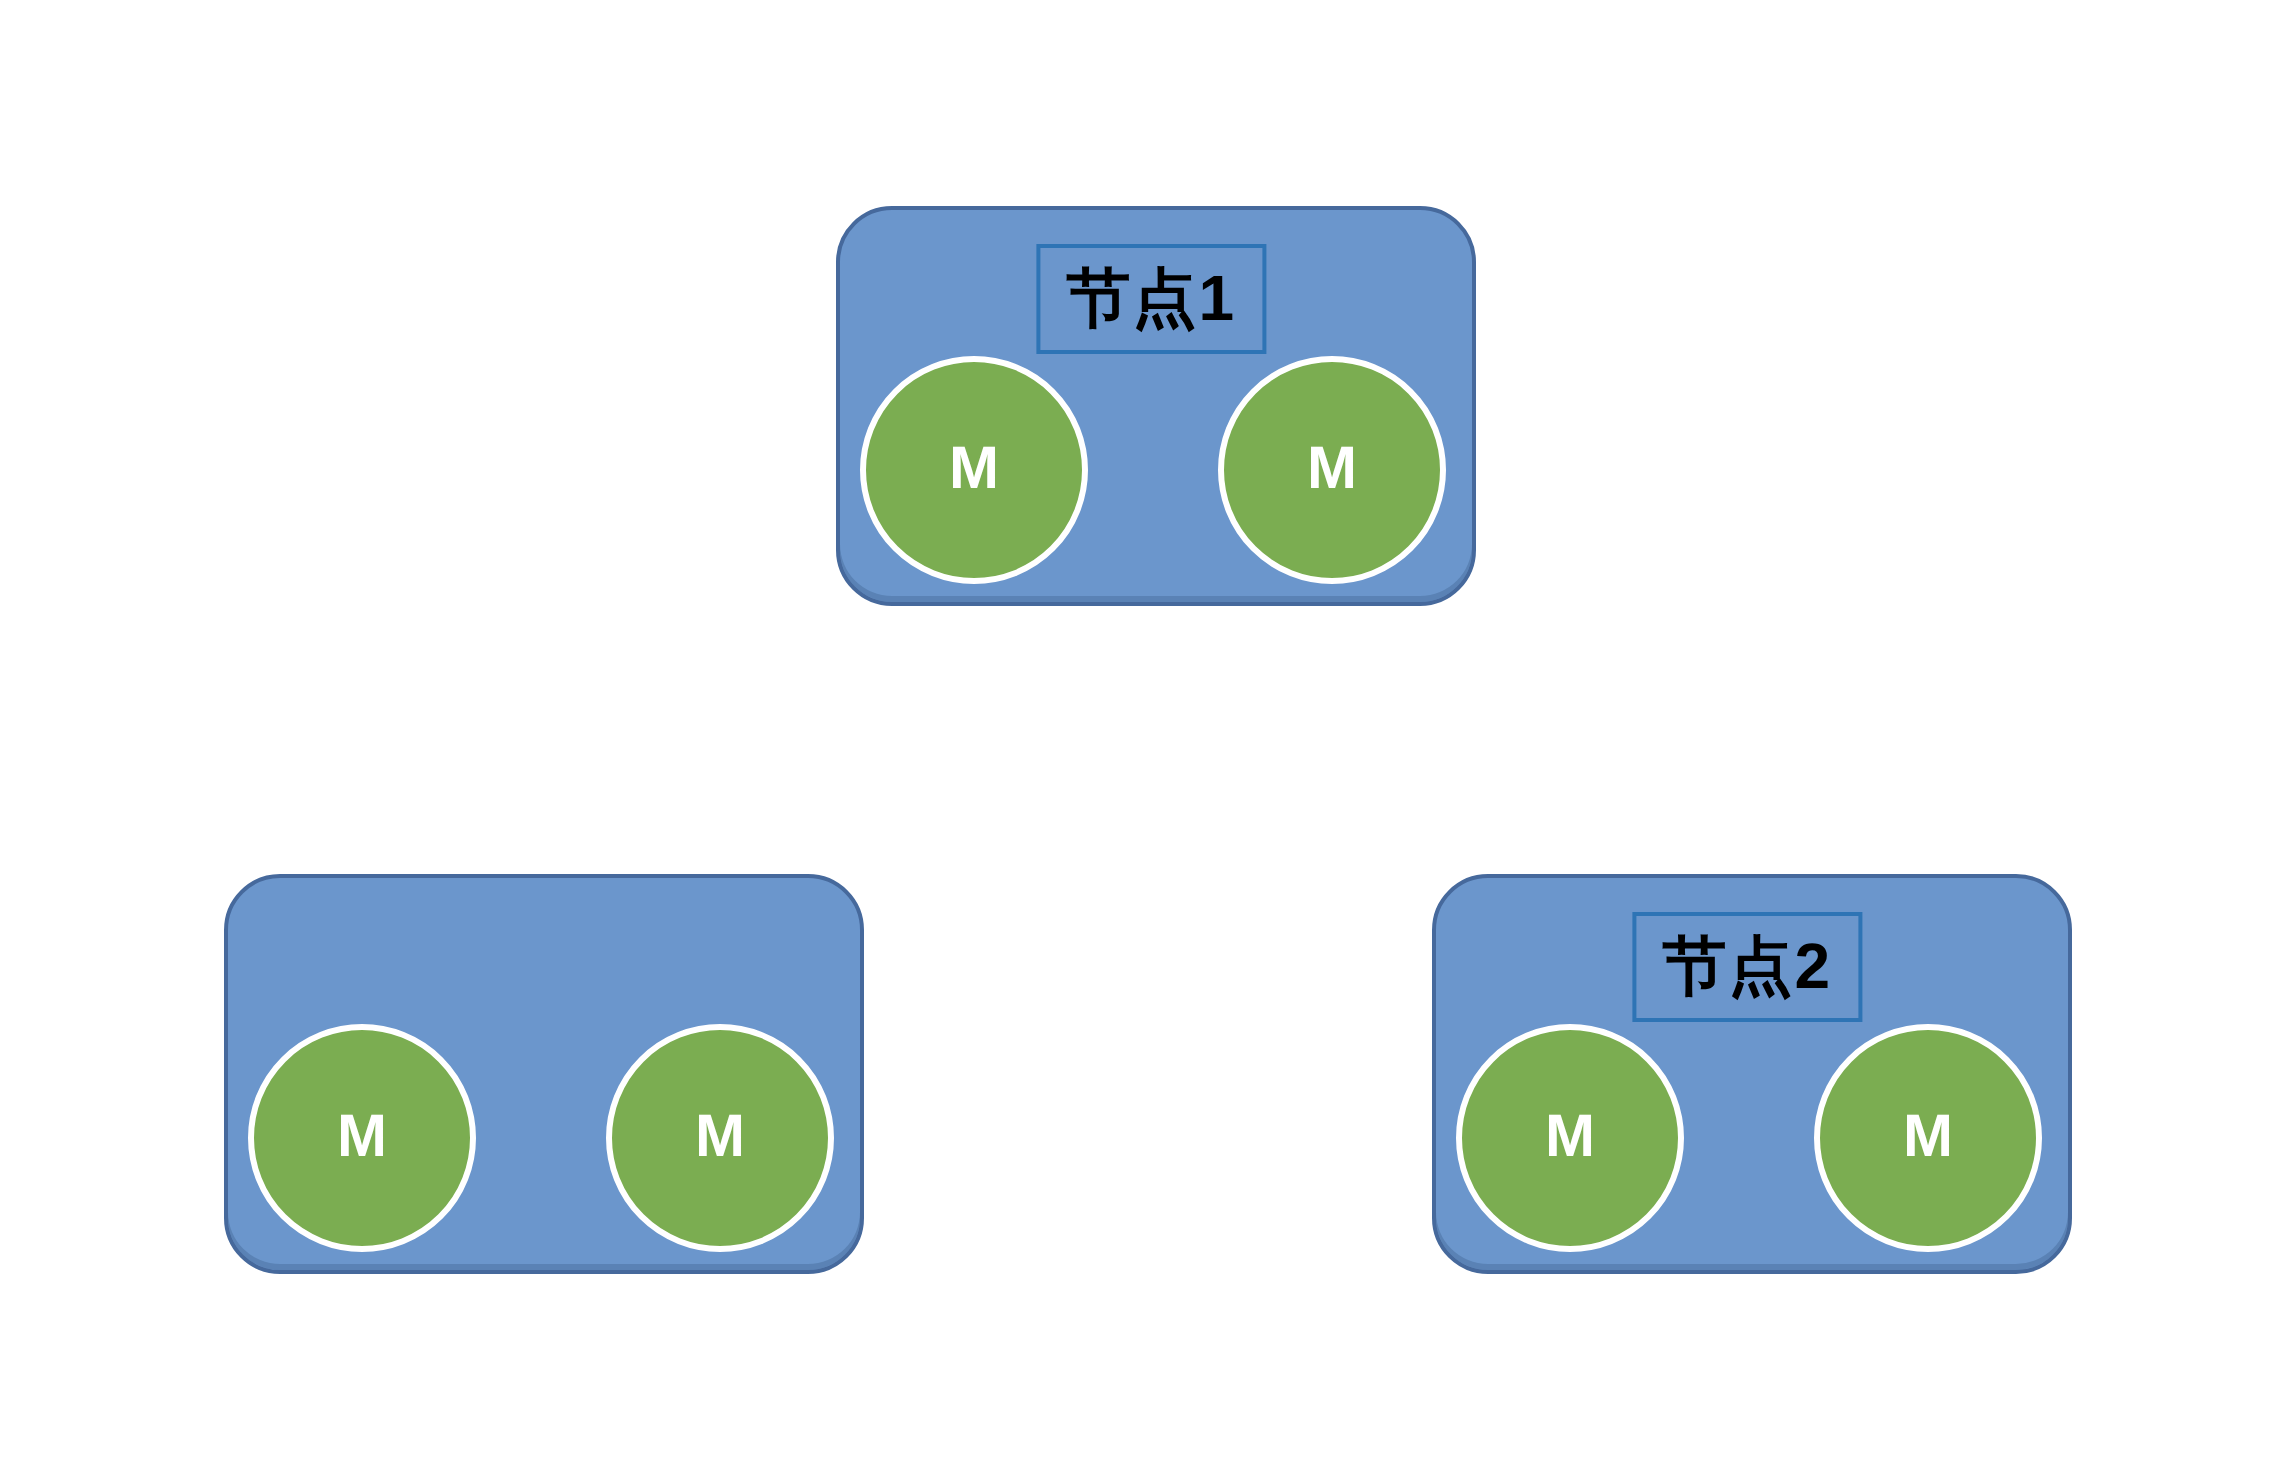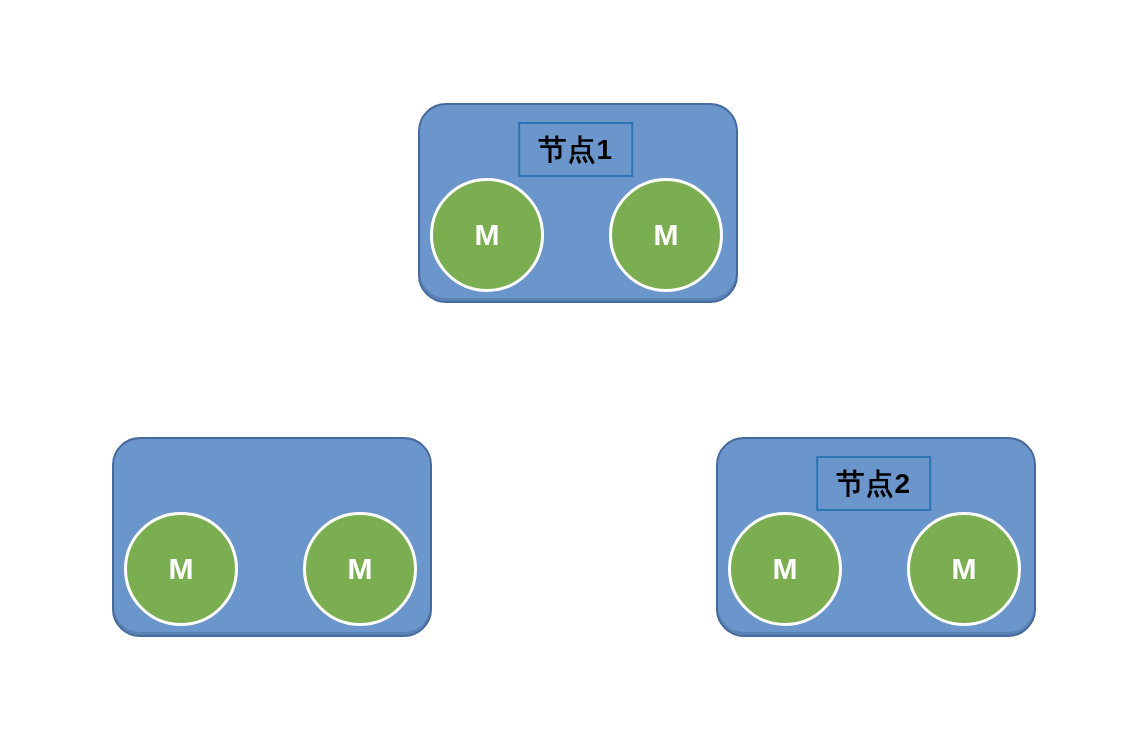"节点1" .node-label span { font-size: 28px -> 32px }
